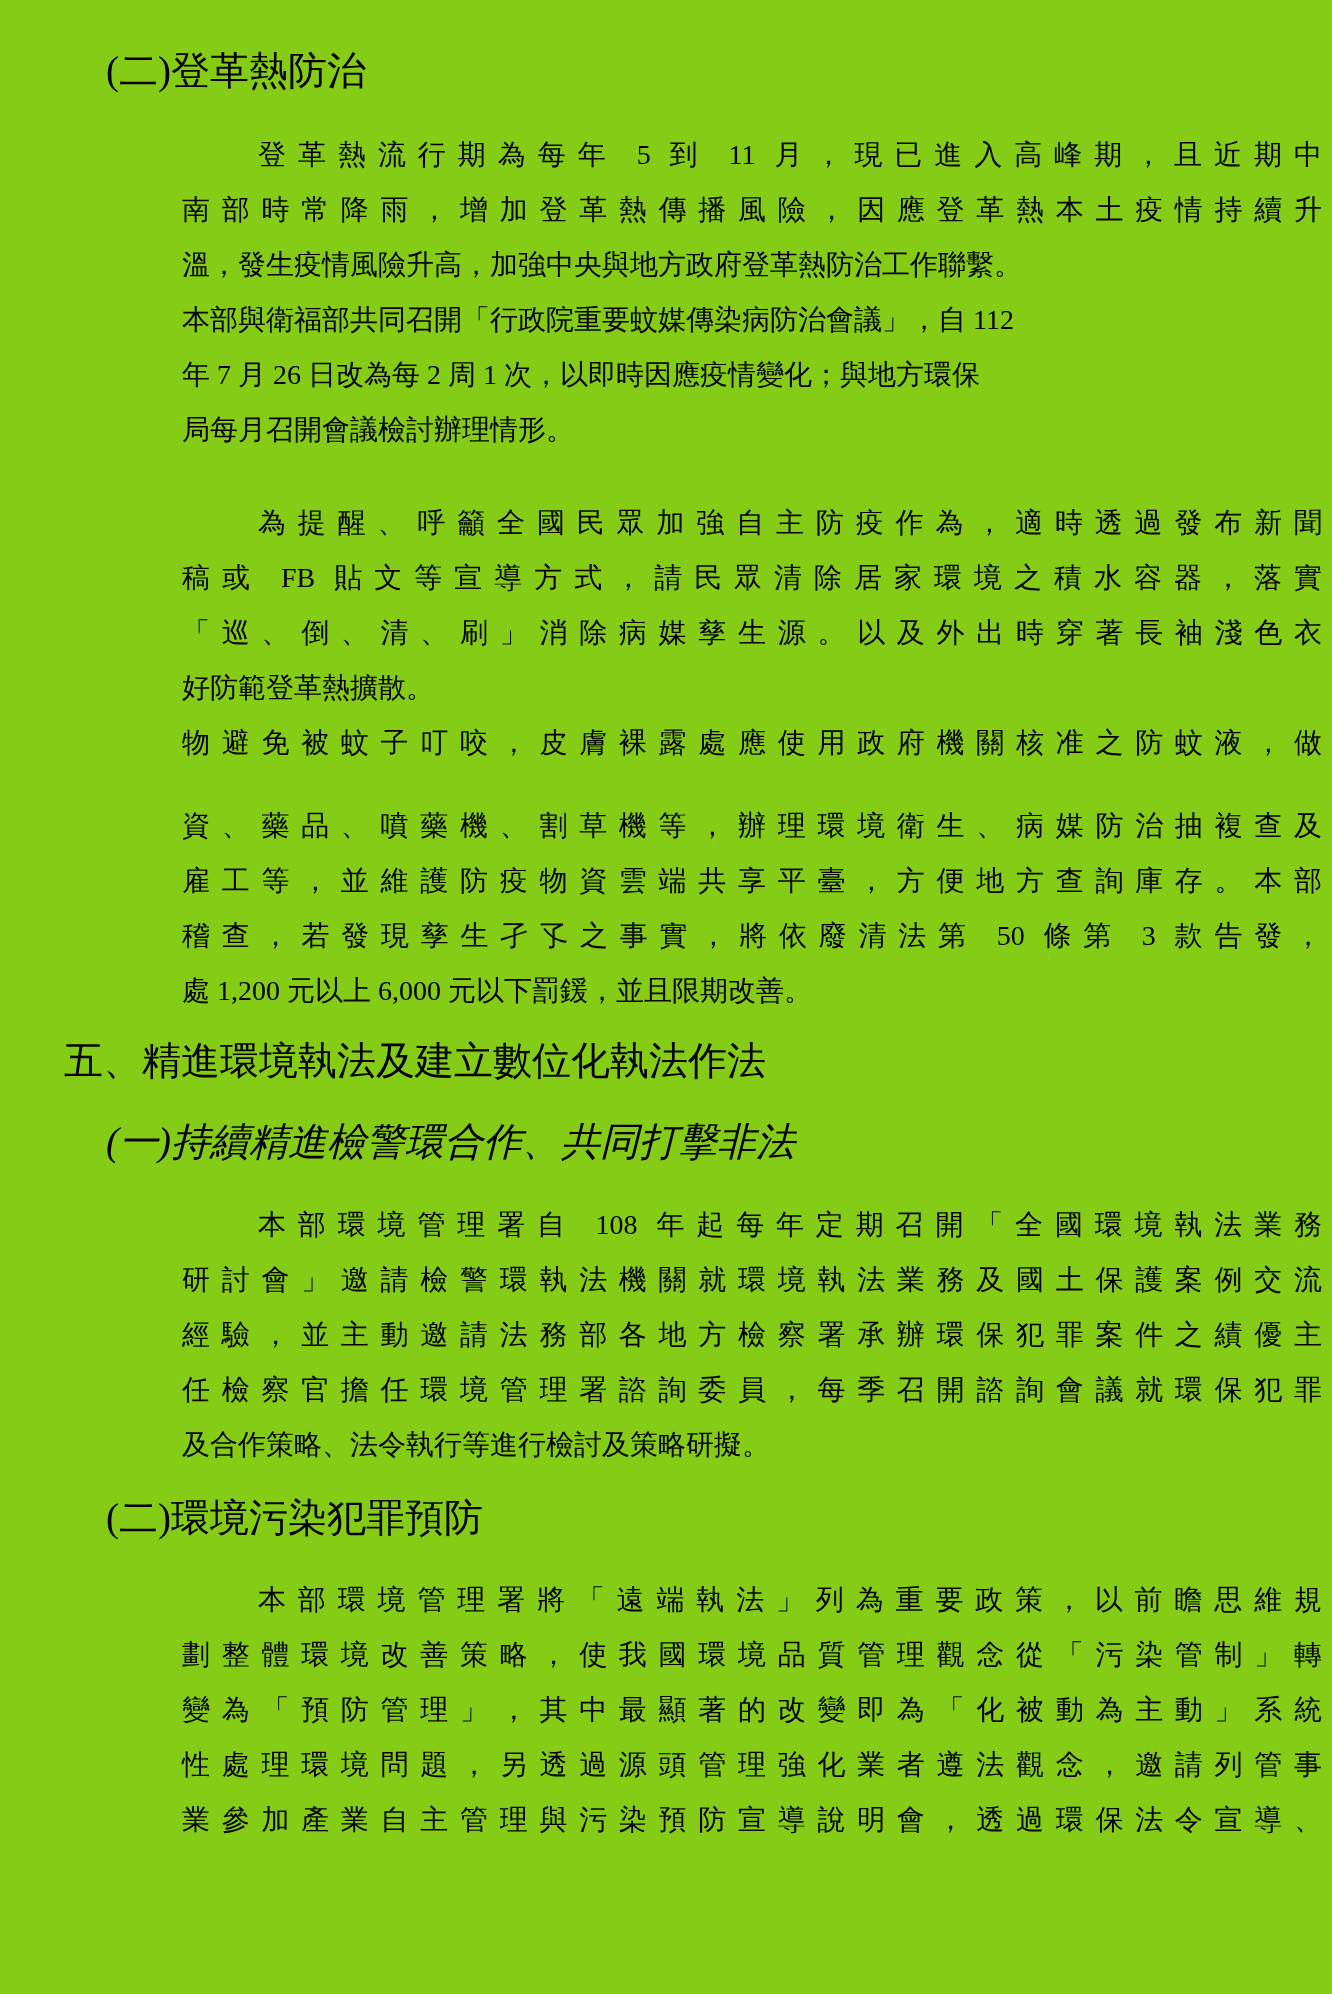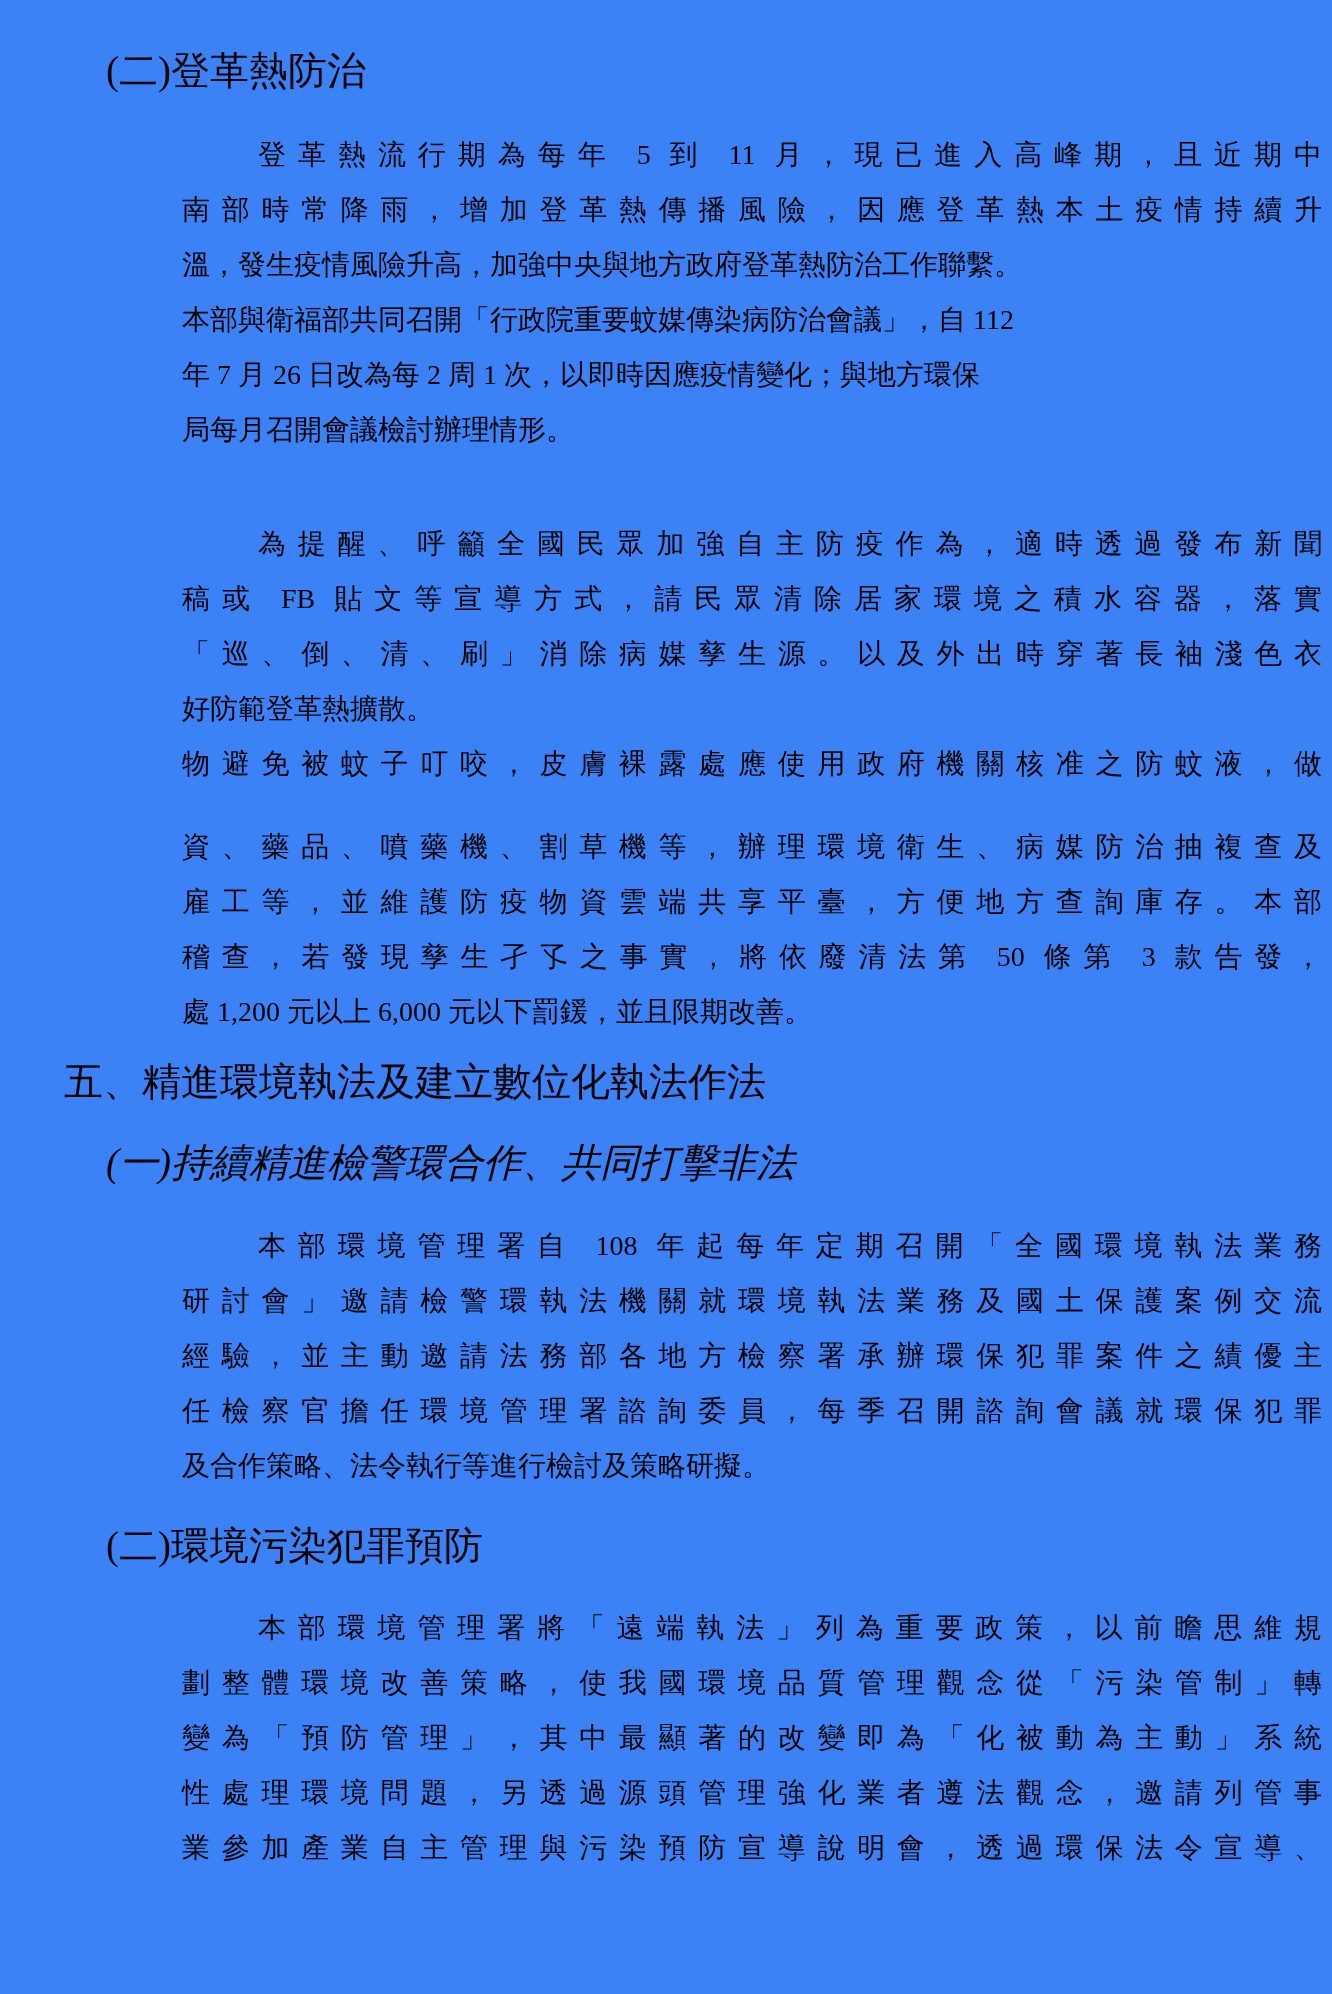"(二)登革熱防治" .page { background: #3b82f6 -> #84cc16 }
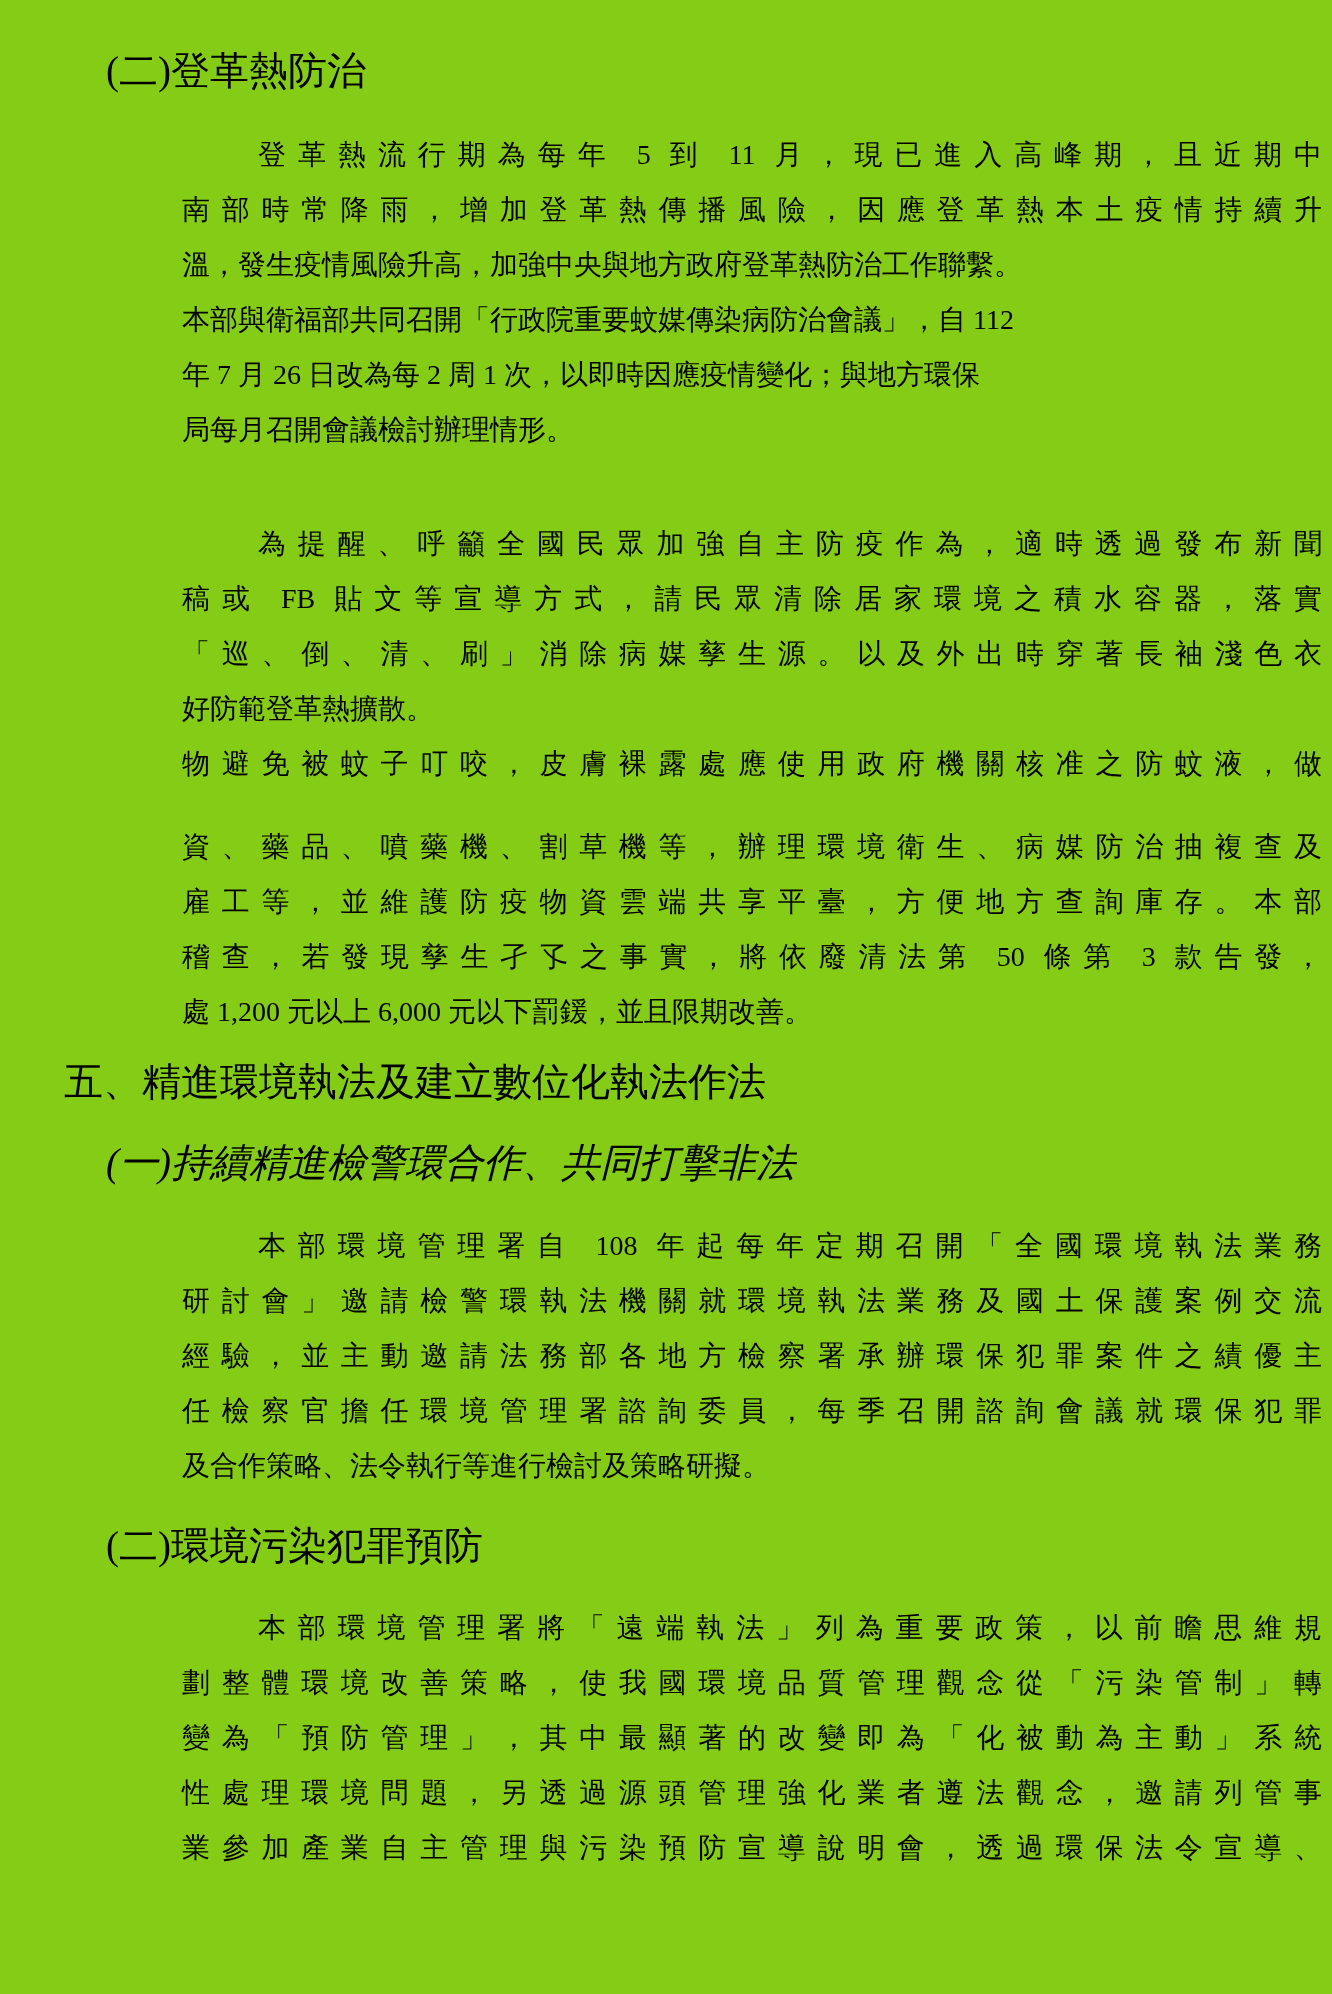"為提醒、呼籲全國民眾加強自主防疫作為，適時透過發布新聞" div.para { margin-top: 59px -> 38px }
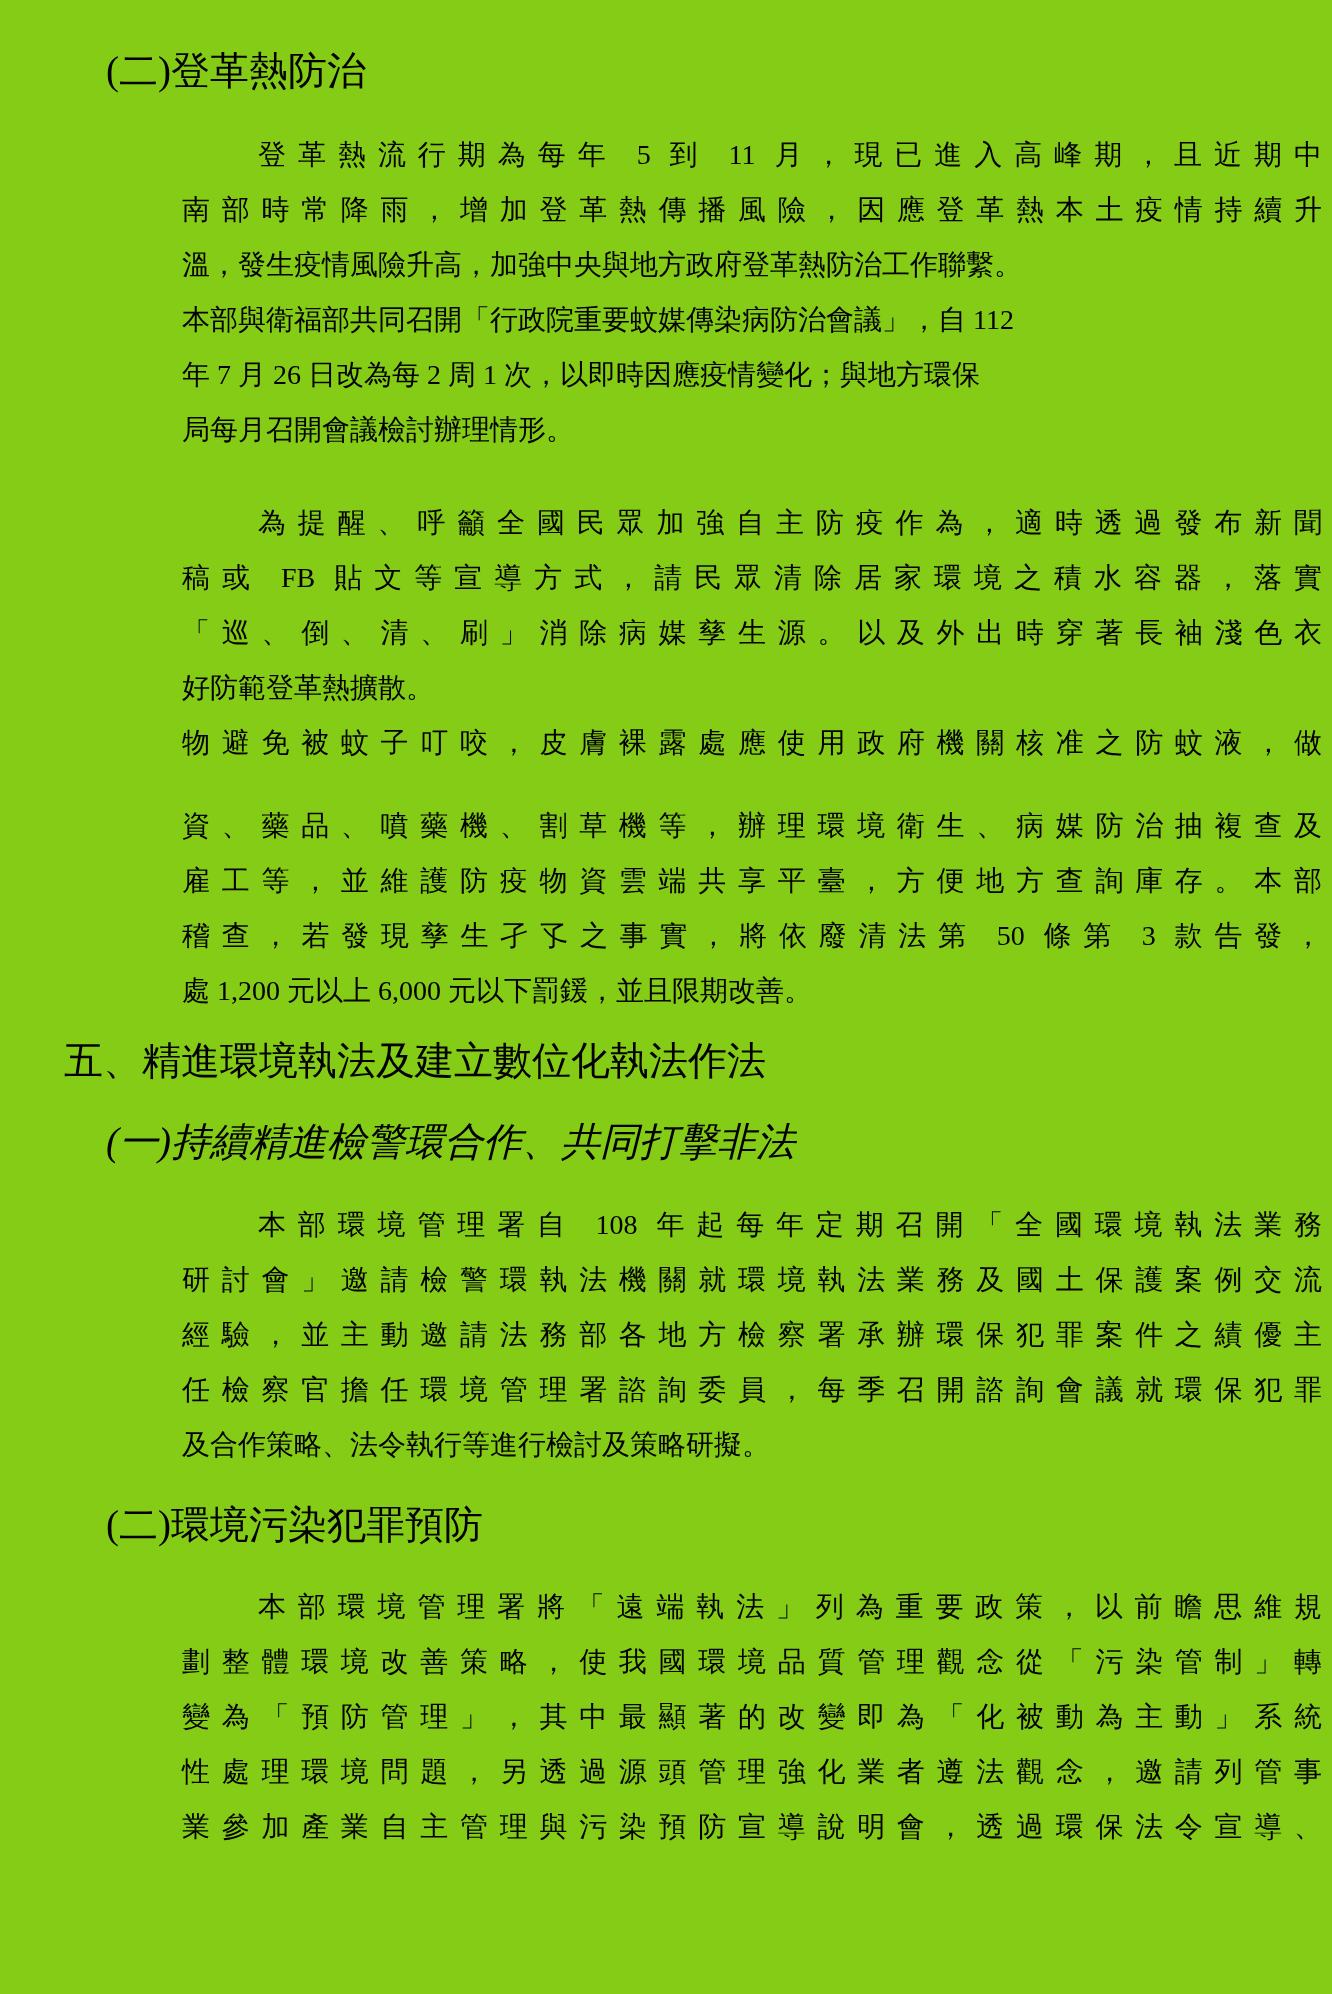"(二)環境污染犯罪預防" div.heading { margin-top: 25px -> 18px }
